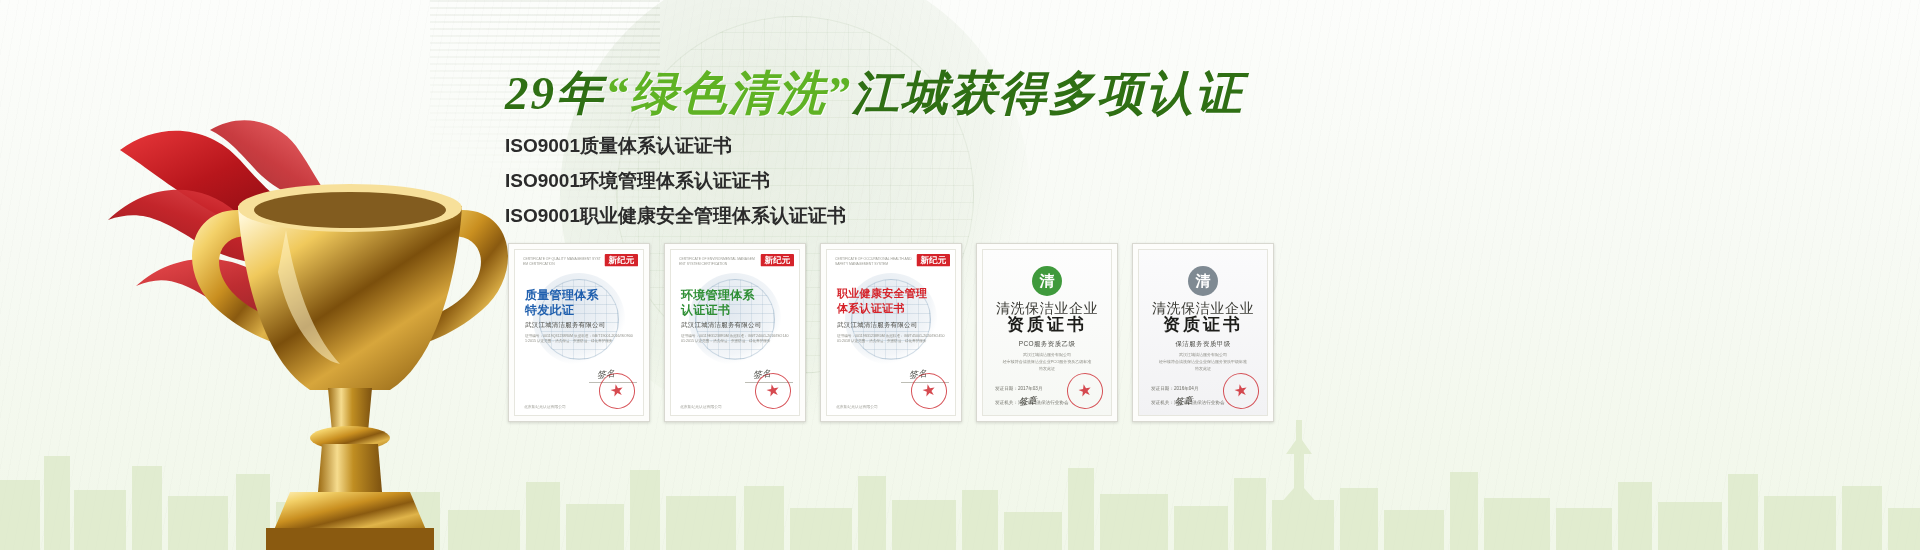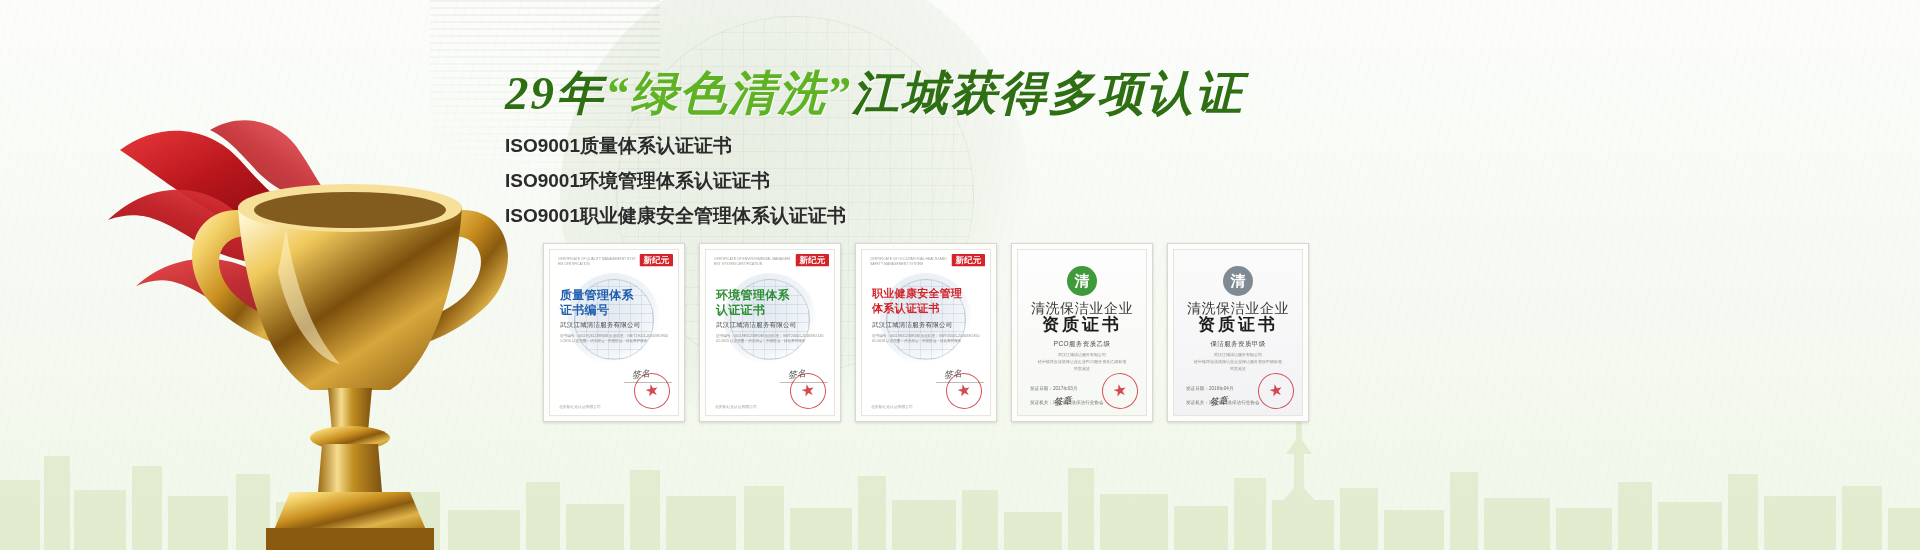"新纪元" .certs { margin-left: 35px -> none }
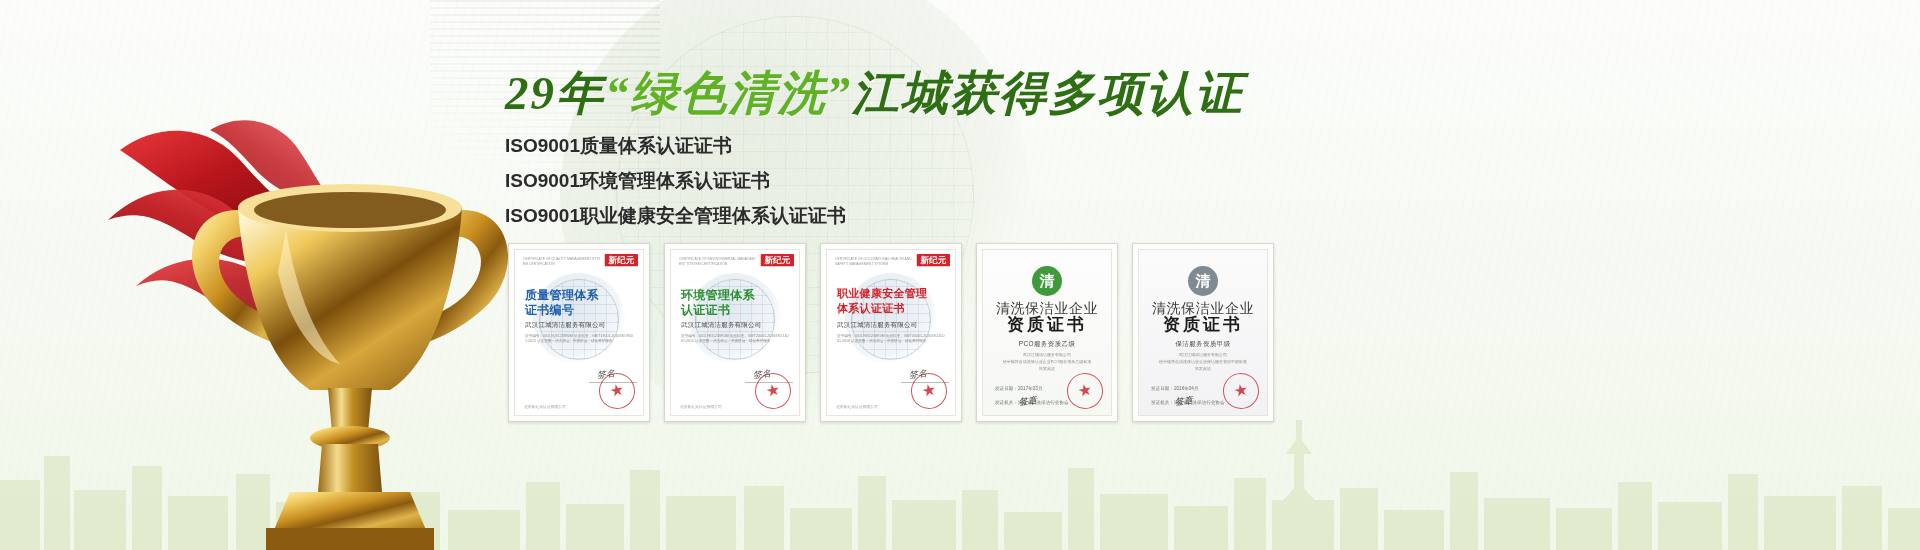"质量管理体系" div.cert-title { text: 证书编号 -> 特发此证 }
